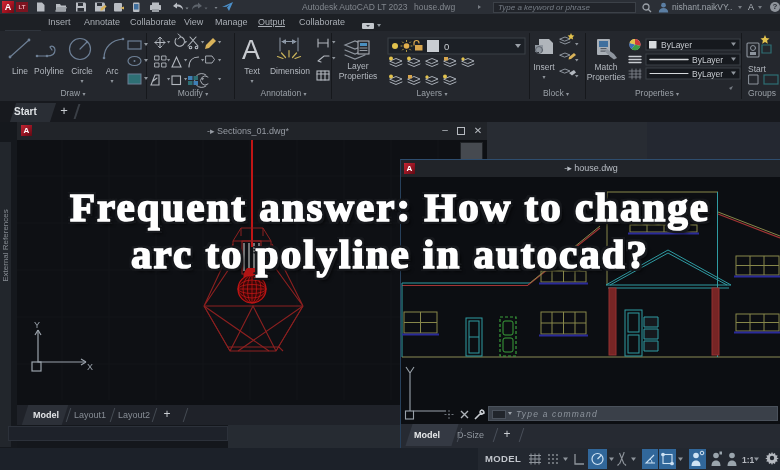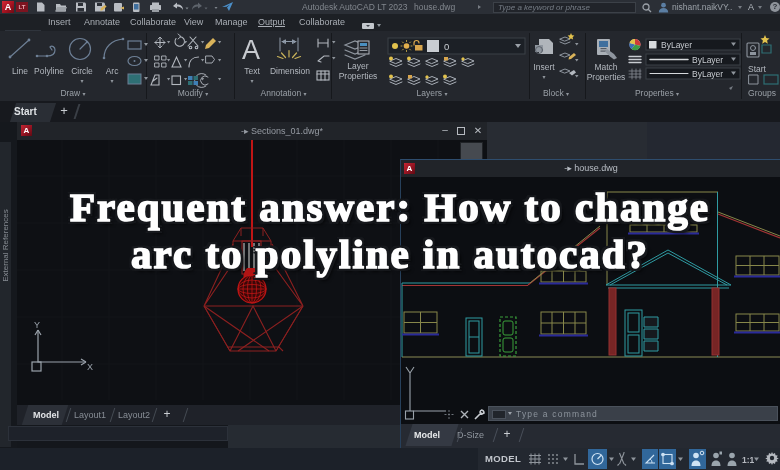"-▸ Sections_01.dwg*" div.abs { text-align: right -> center }
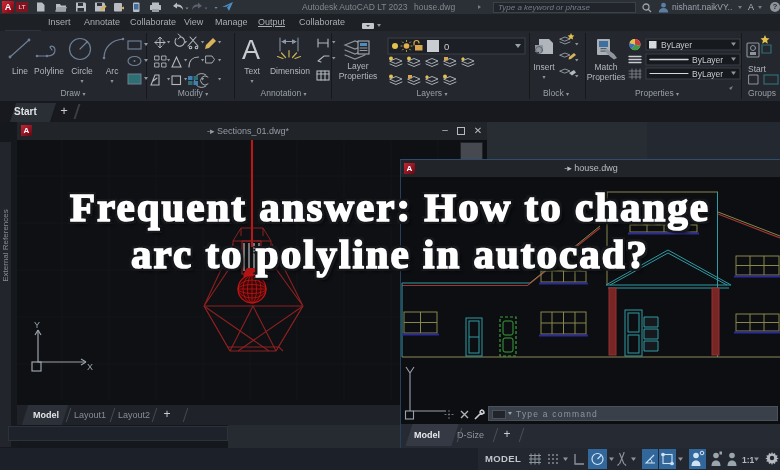"Type a command" div.abs { font-style: none -> italic }
